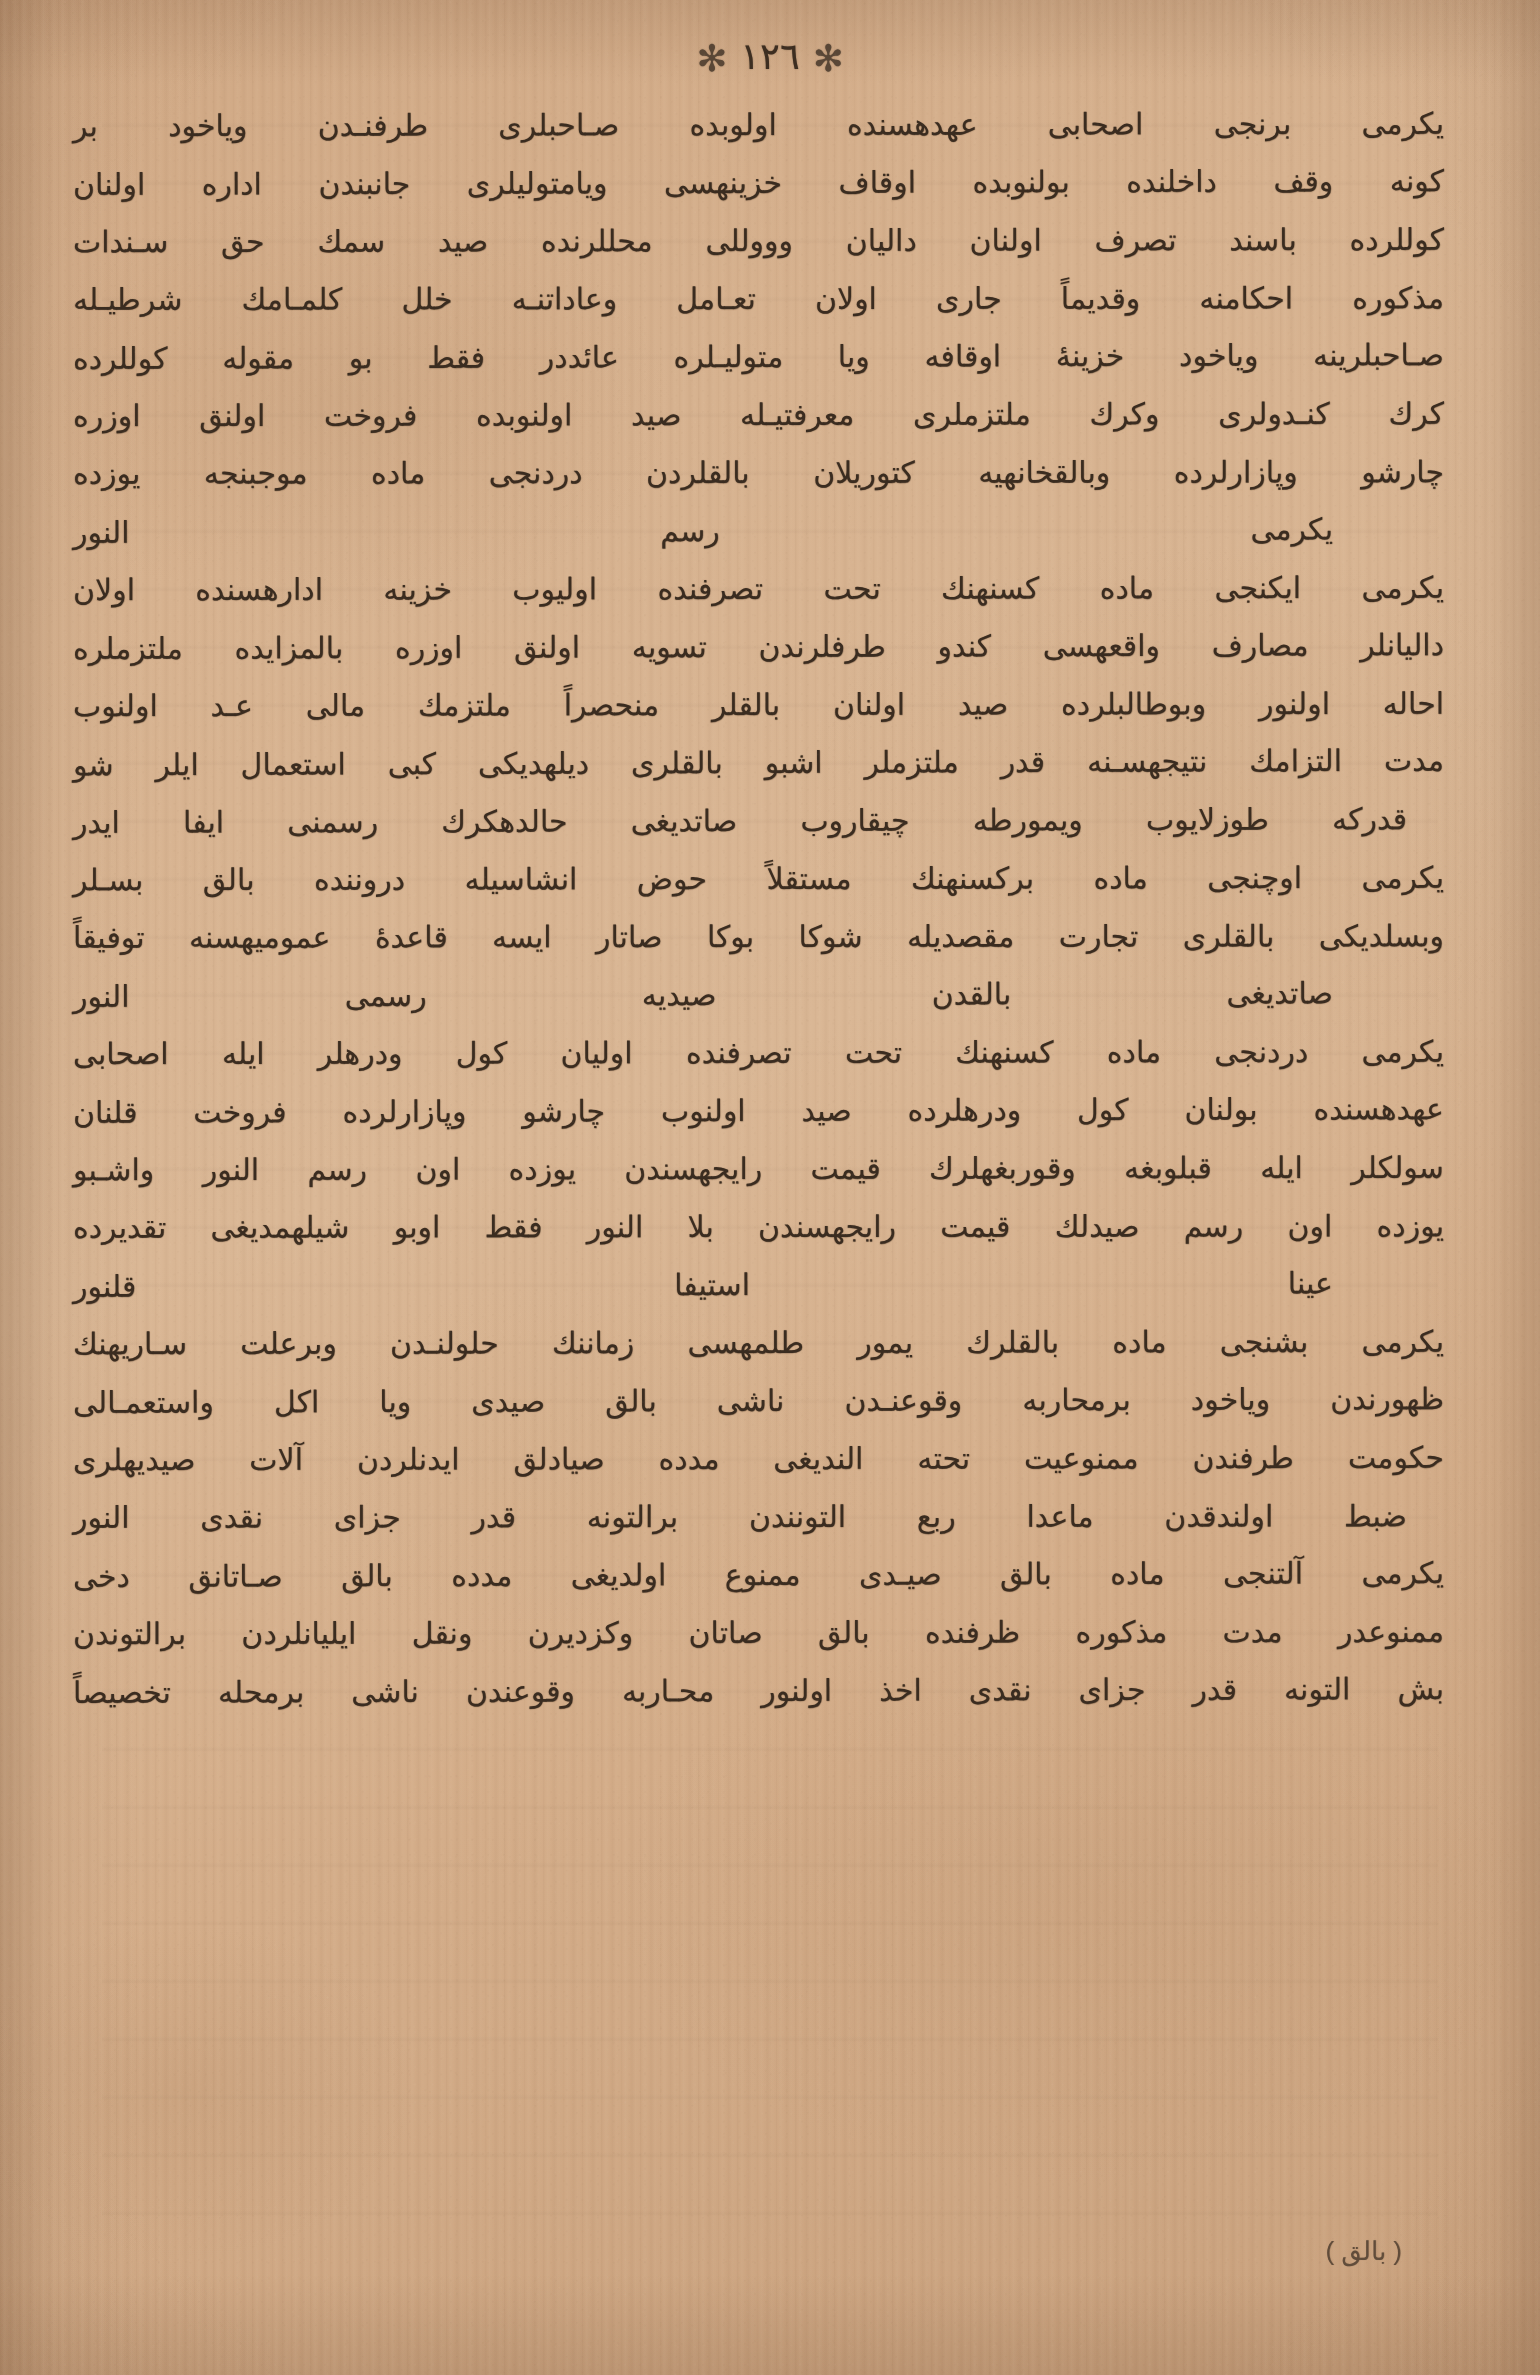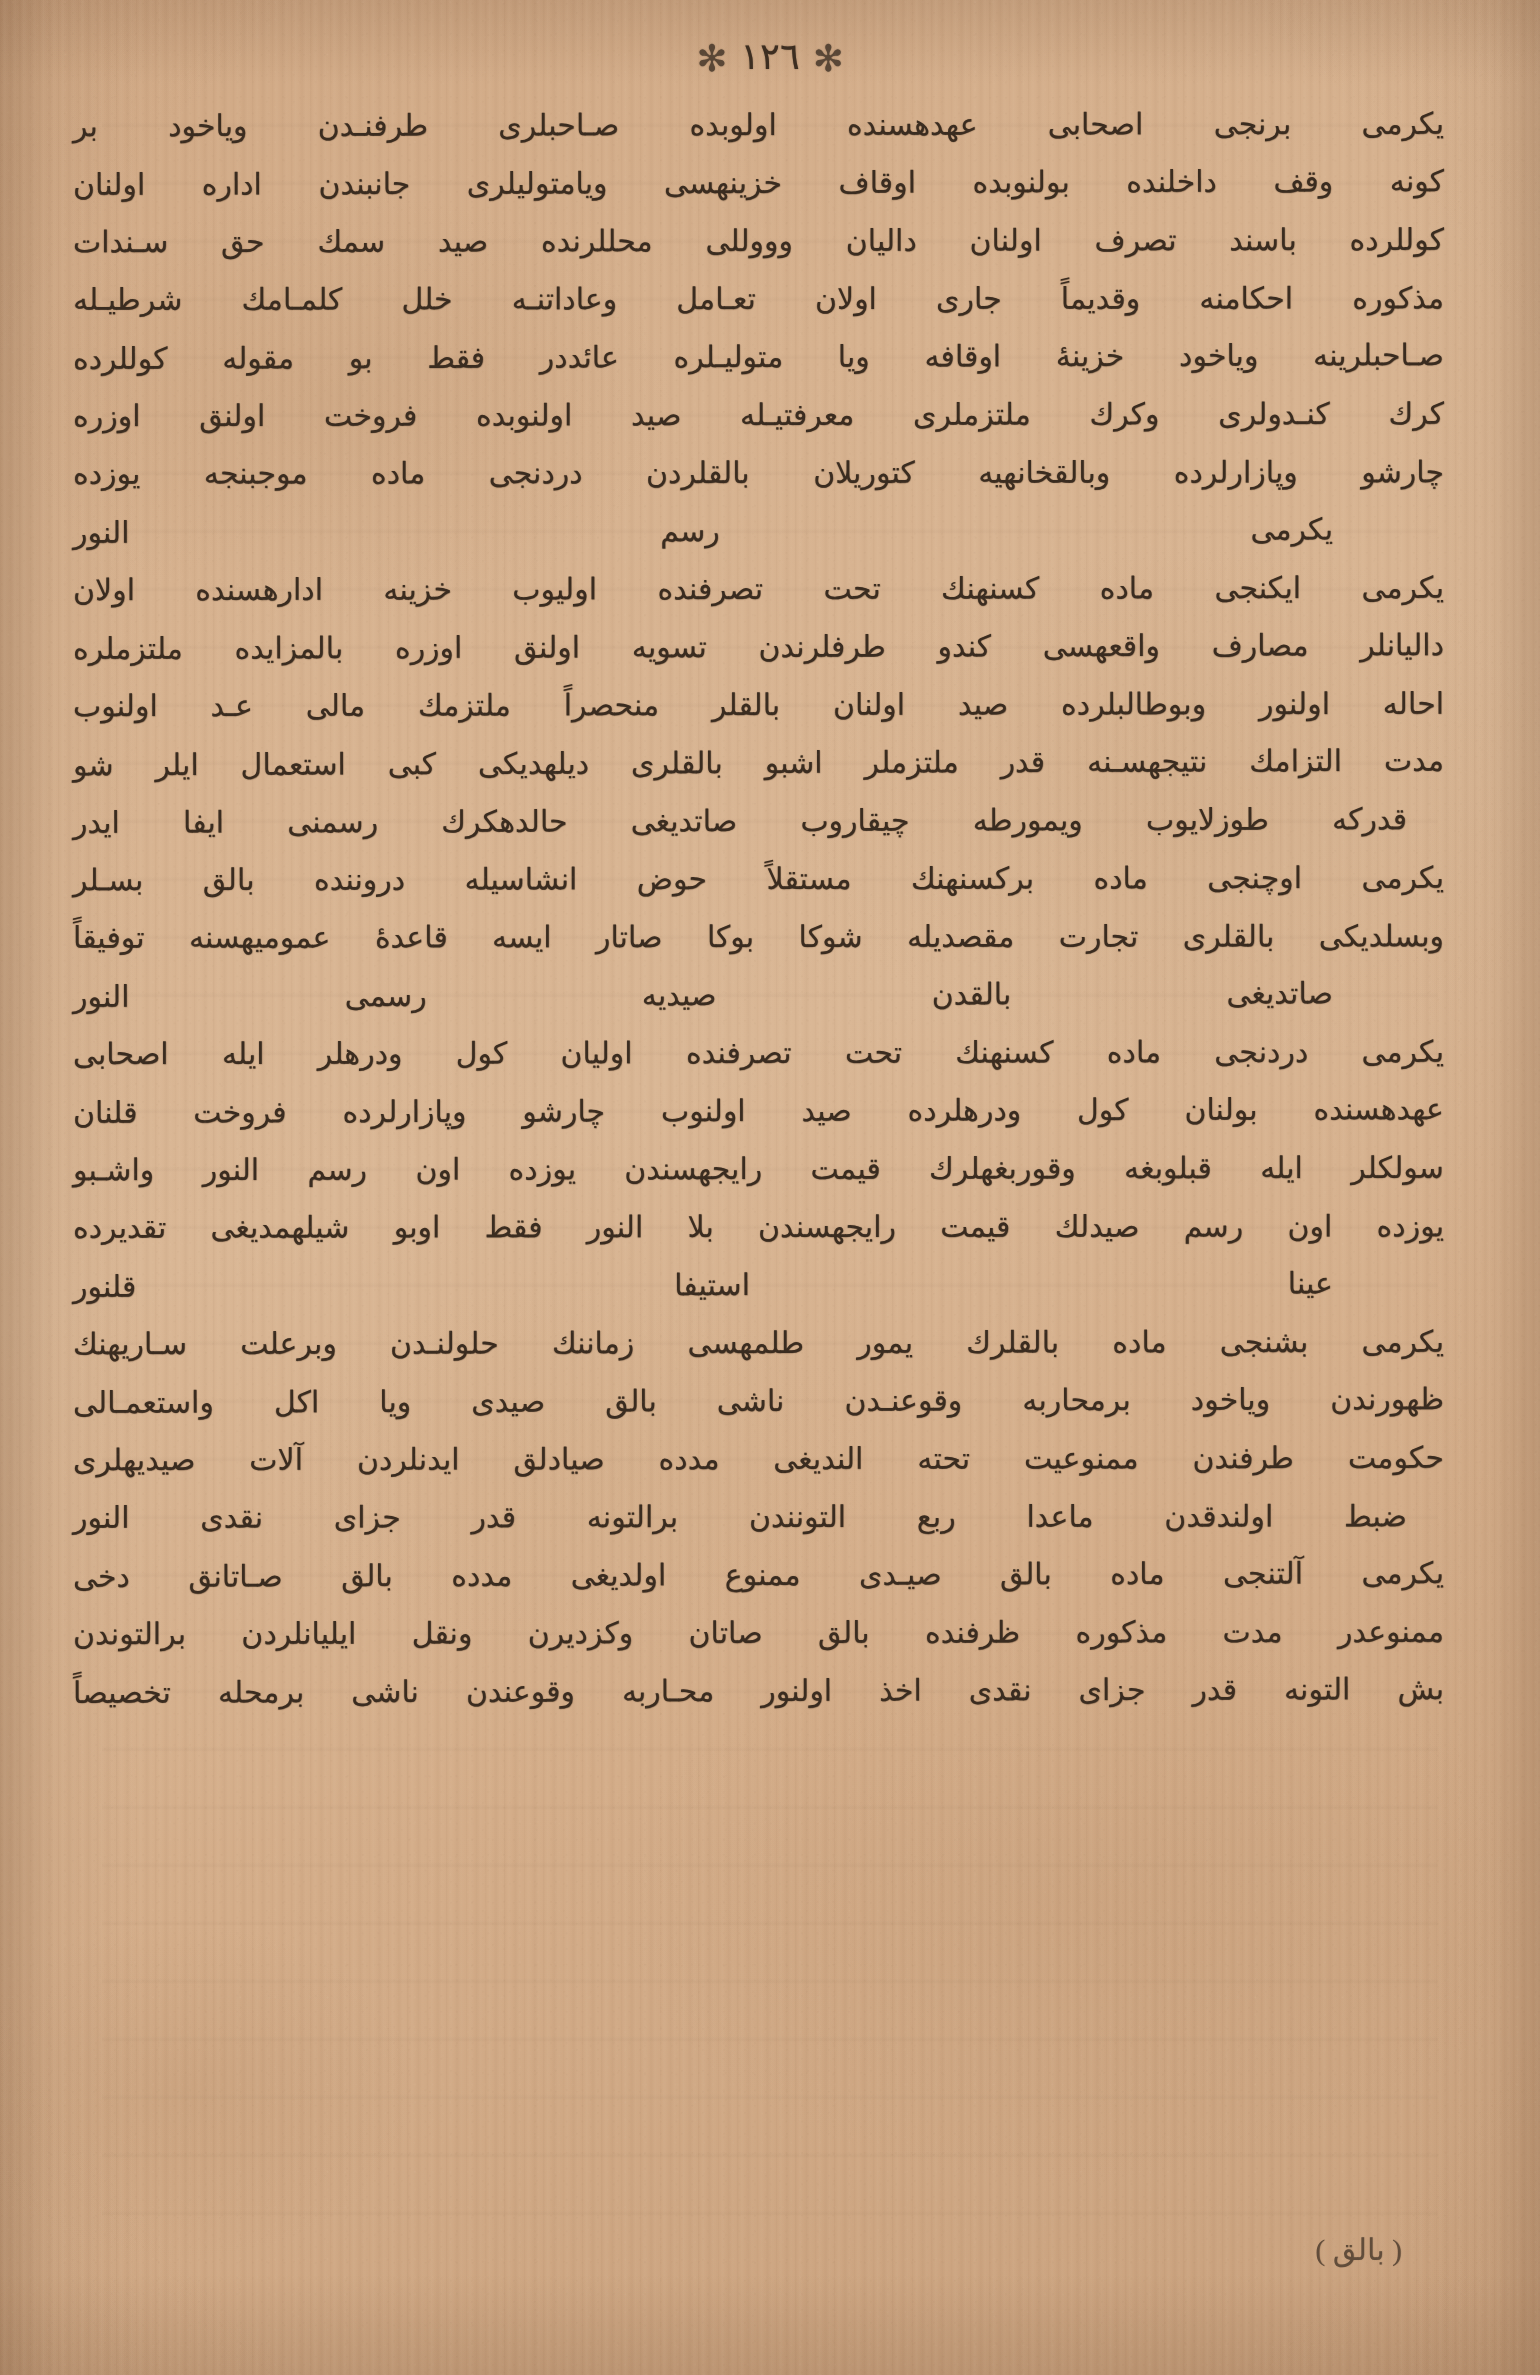"( بالق )" .catchword { font-family: Liberation Serif, serif -> Liberation Sans, sans-serif; font-size: 30px -> 26px }
